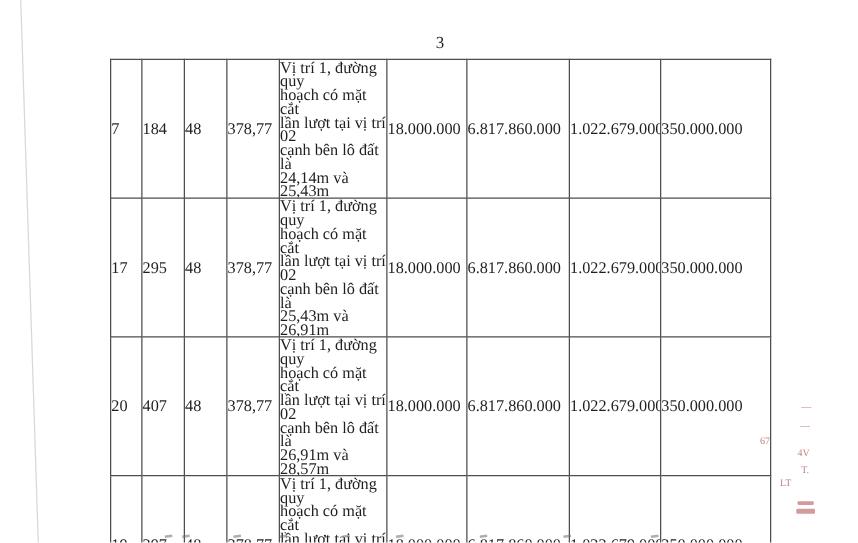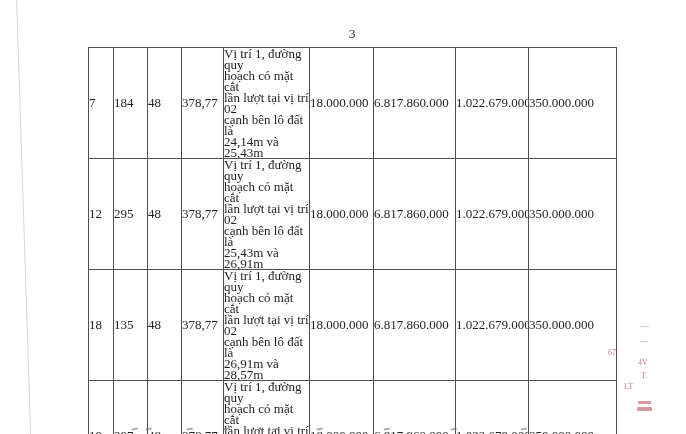"12" td { text: 12 -> 17 }
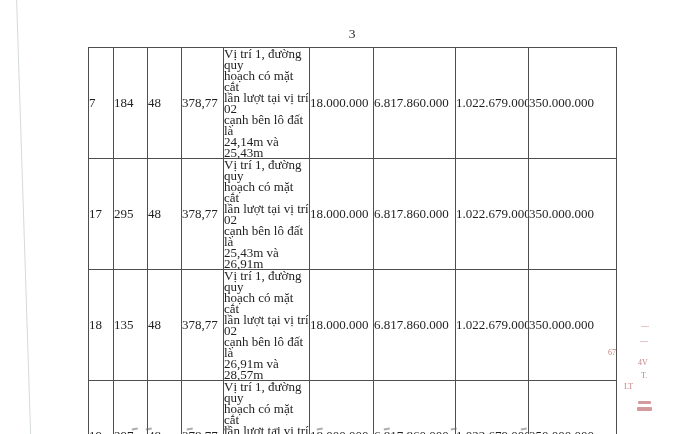"18" td { text: 18 -> 20 }
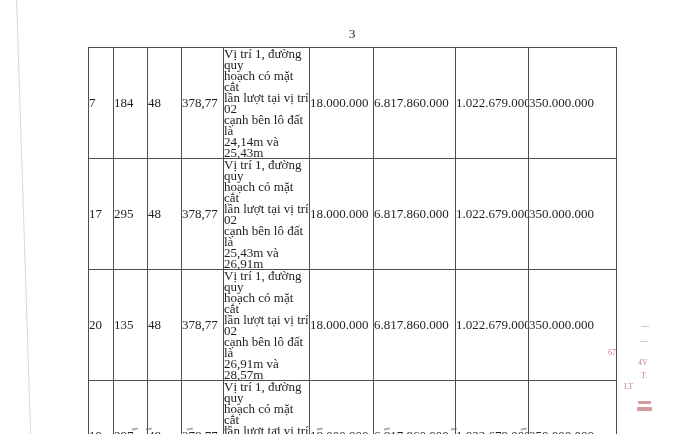"135" td { text: 135 -> 407 }
